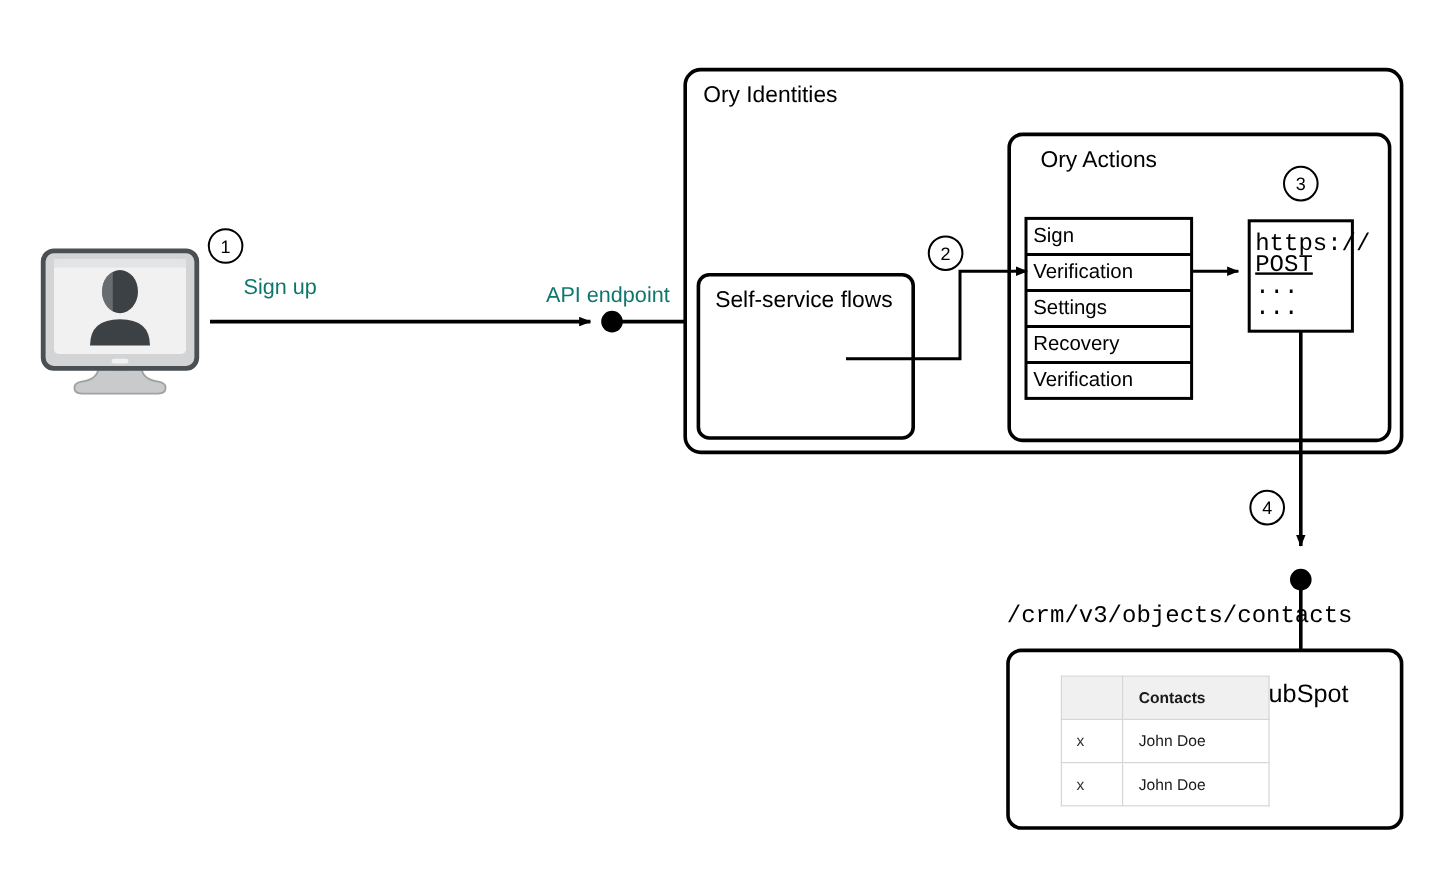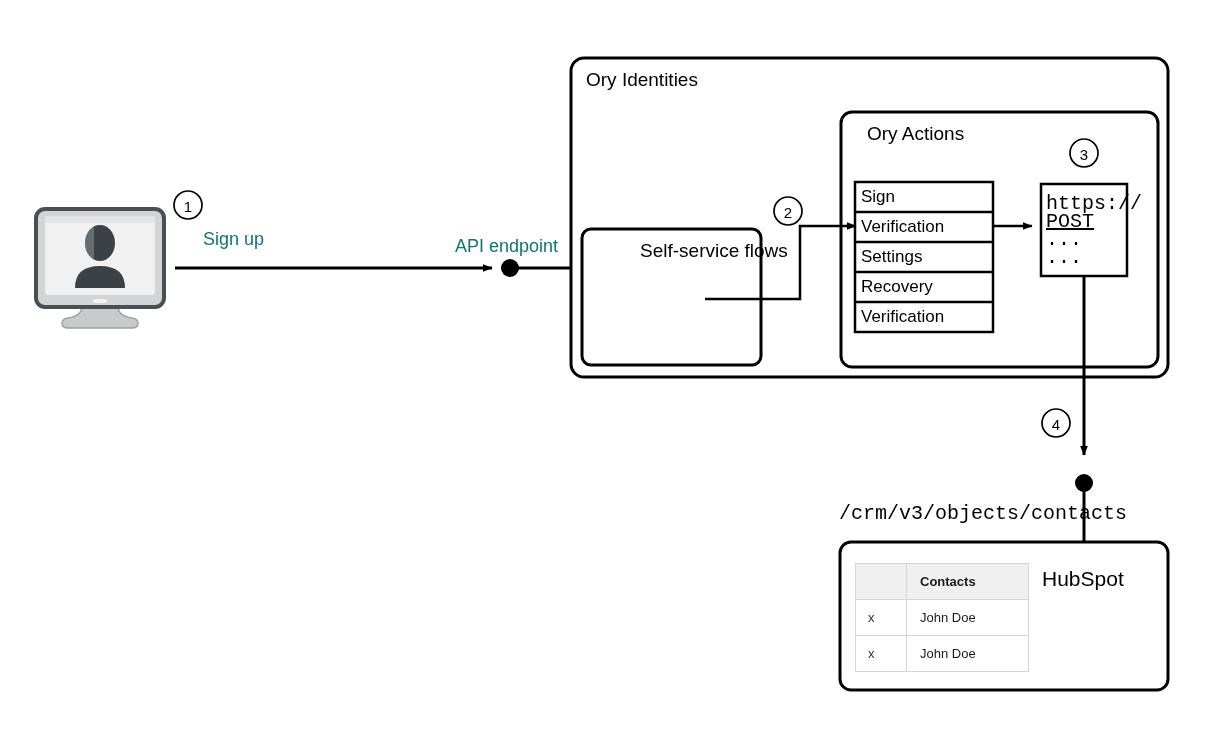"Self-service flows" div.txt { margin-left: 44px -> none }
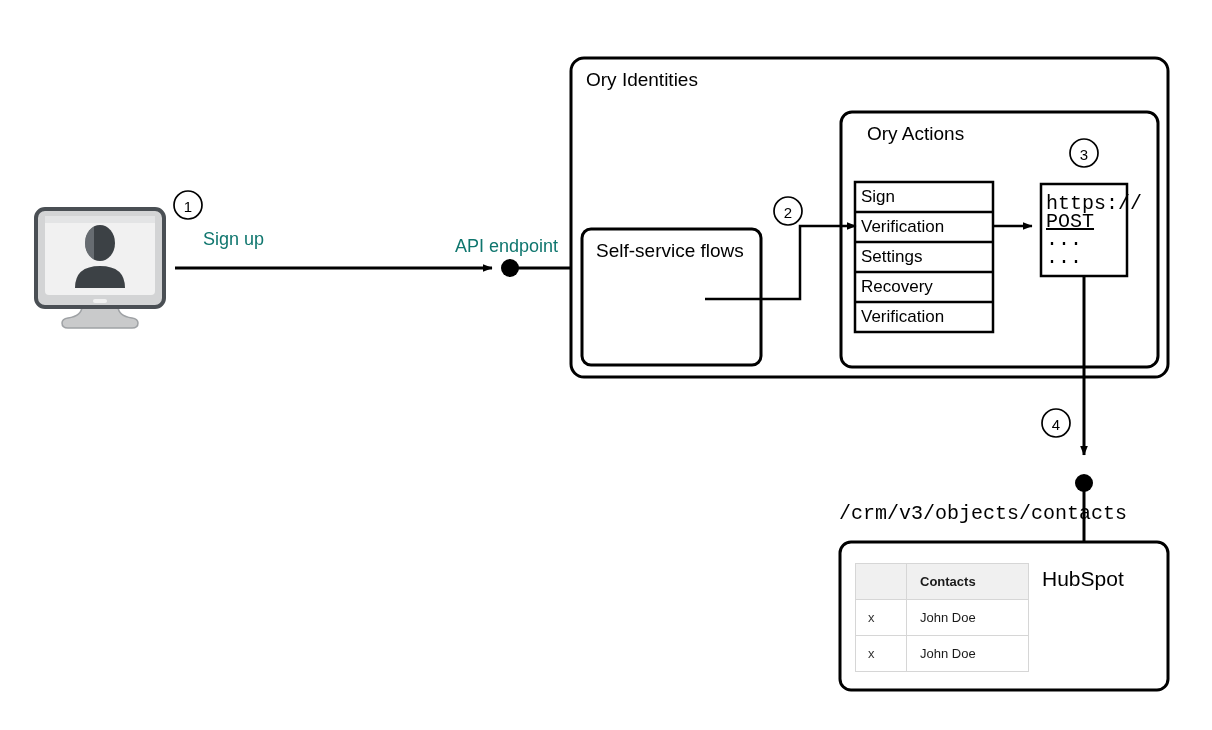"Contacts" .hub-table { margin-left: none -> 29px }
